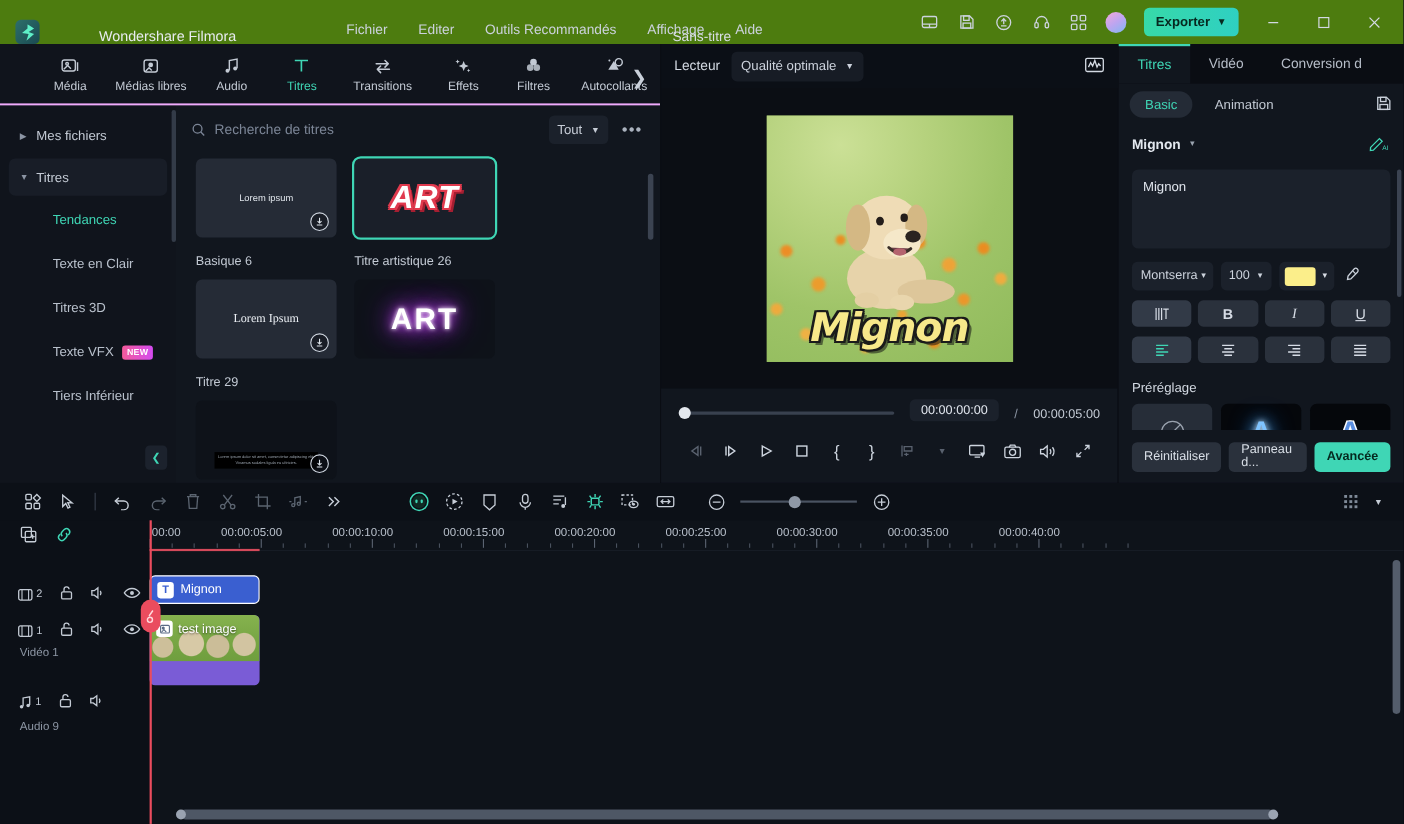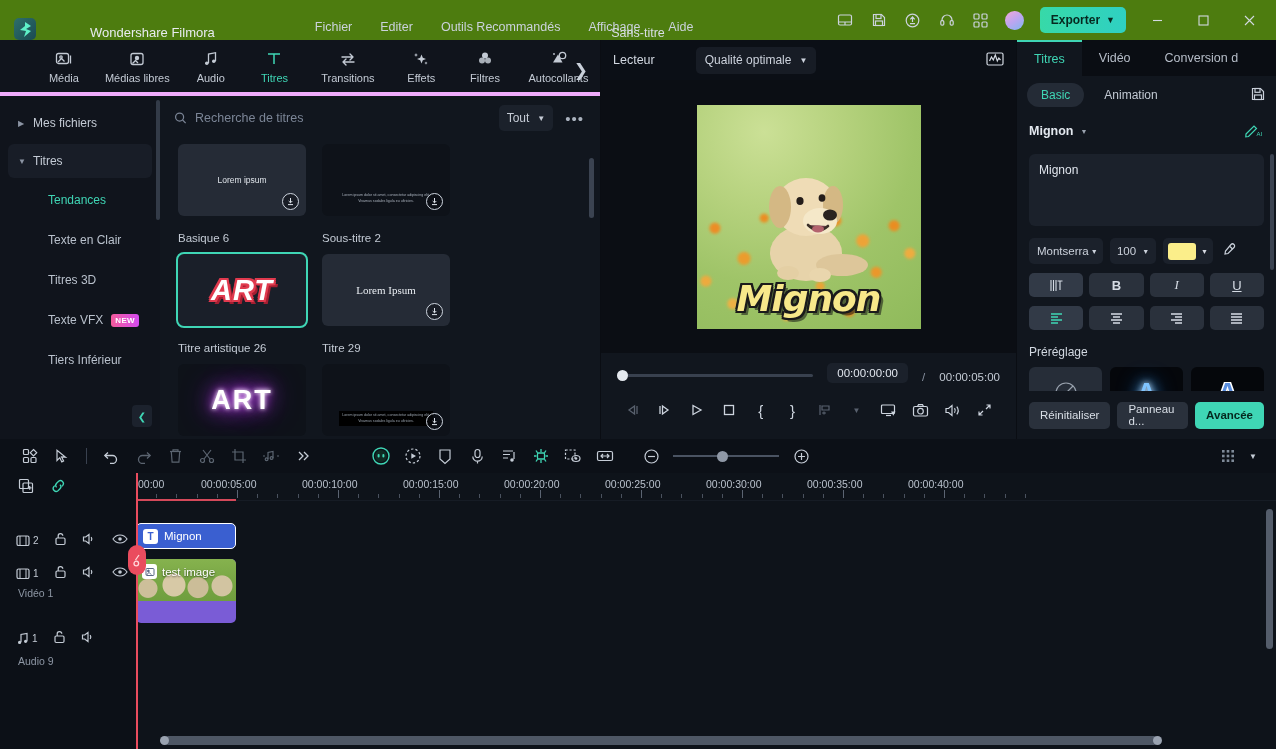"Qualité optimale" .qual { margin-left: 31px -> none }
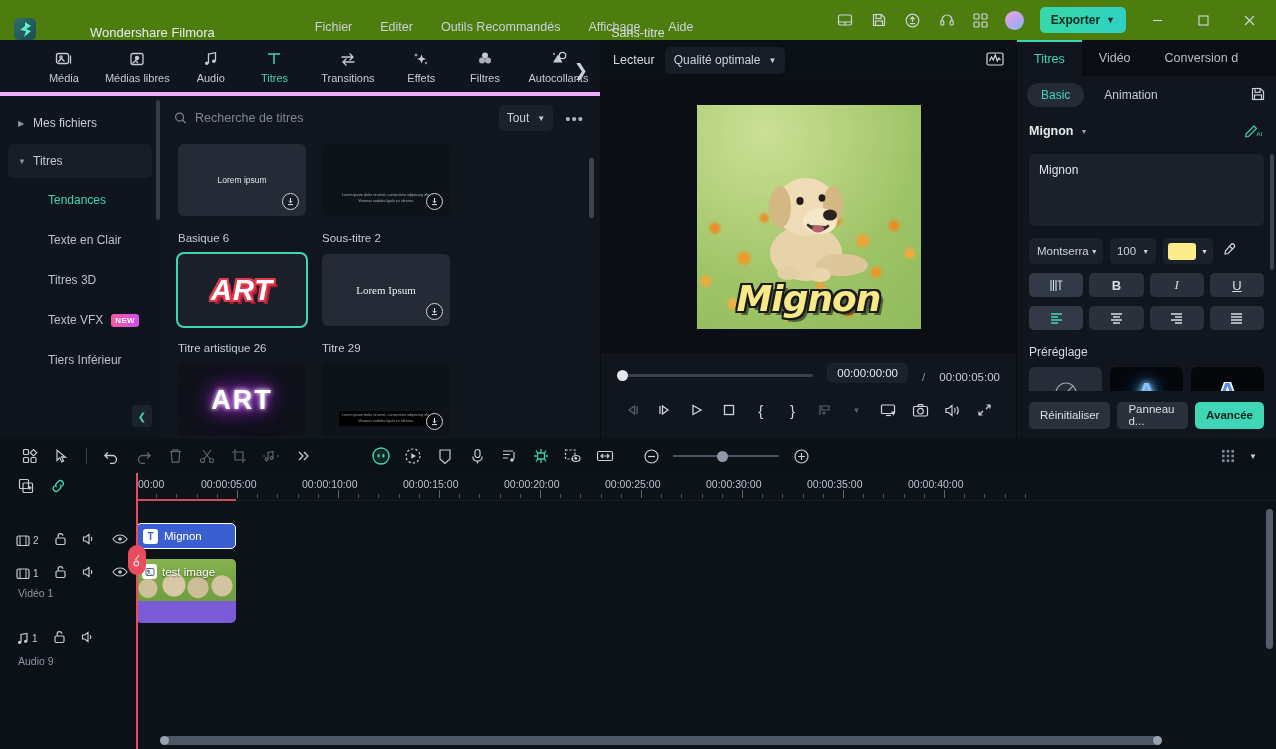"Média" .navbar { border-bottom: 4px solid #f0abfc -> 2px solid #f0abfc }
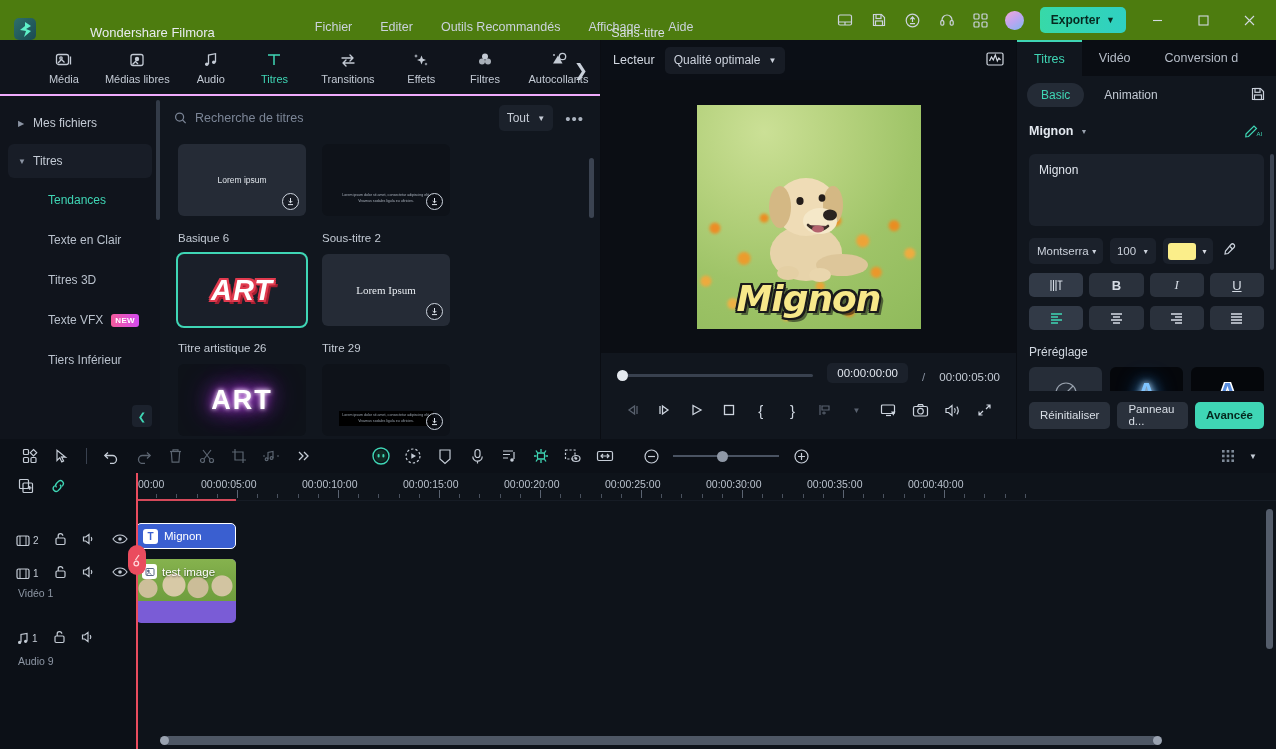"Sous-titre 2" div.cell { html: <div> <div> <div>Lorem ipsum dolor sit amet, consectetur adipiscing elit. Vivamus sodales ligula eu ultricies.</div> <div> <svg> <path></path> </svg> </div> </div> <div>Sous-titre 2</div> </div> -> none }
